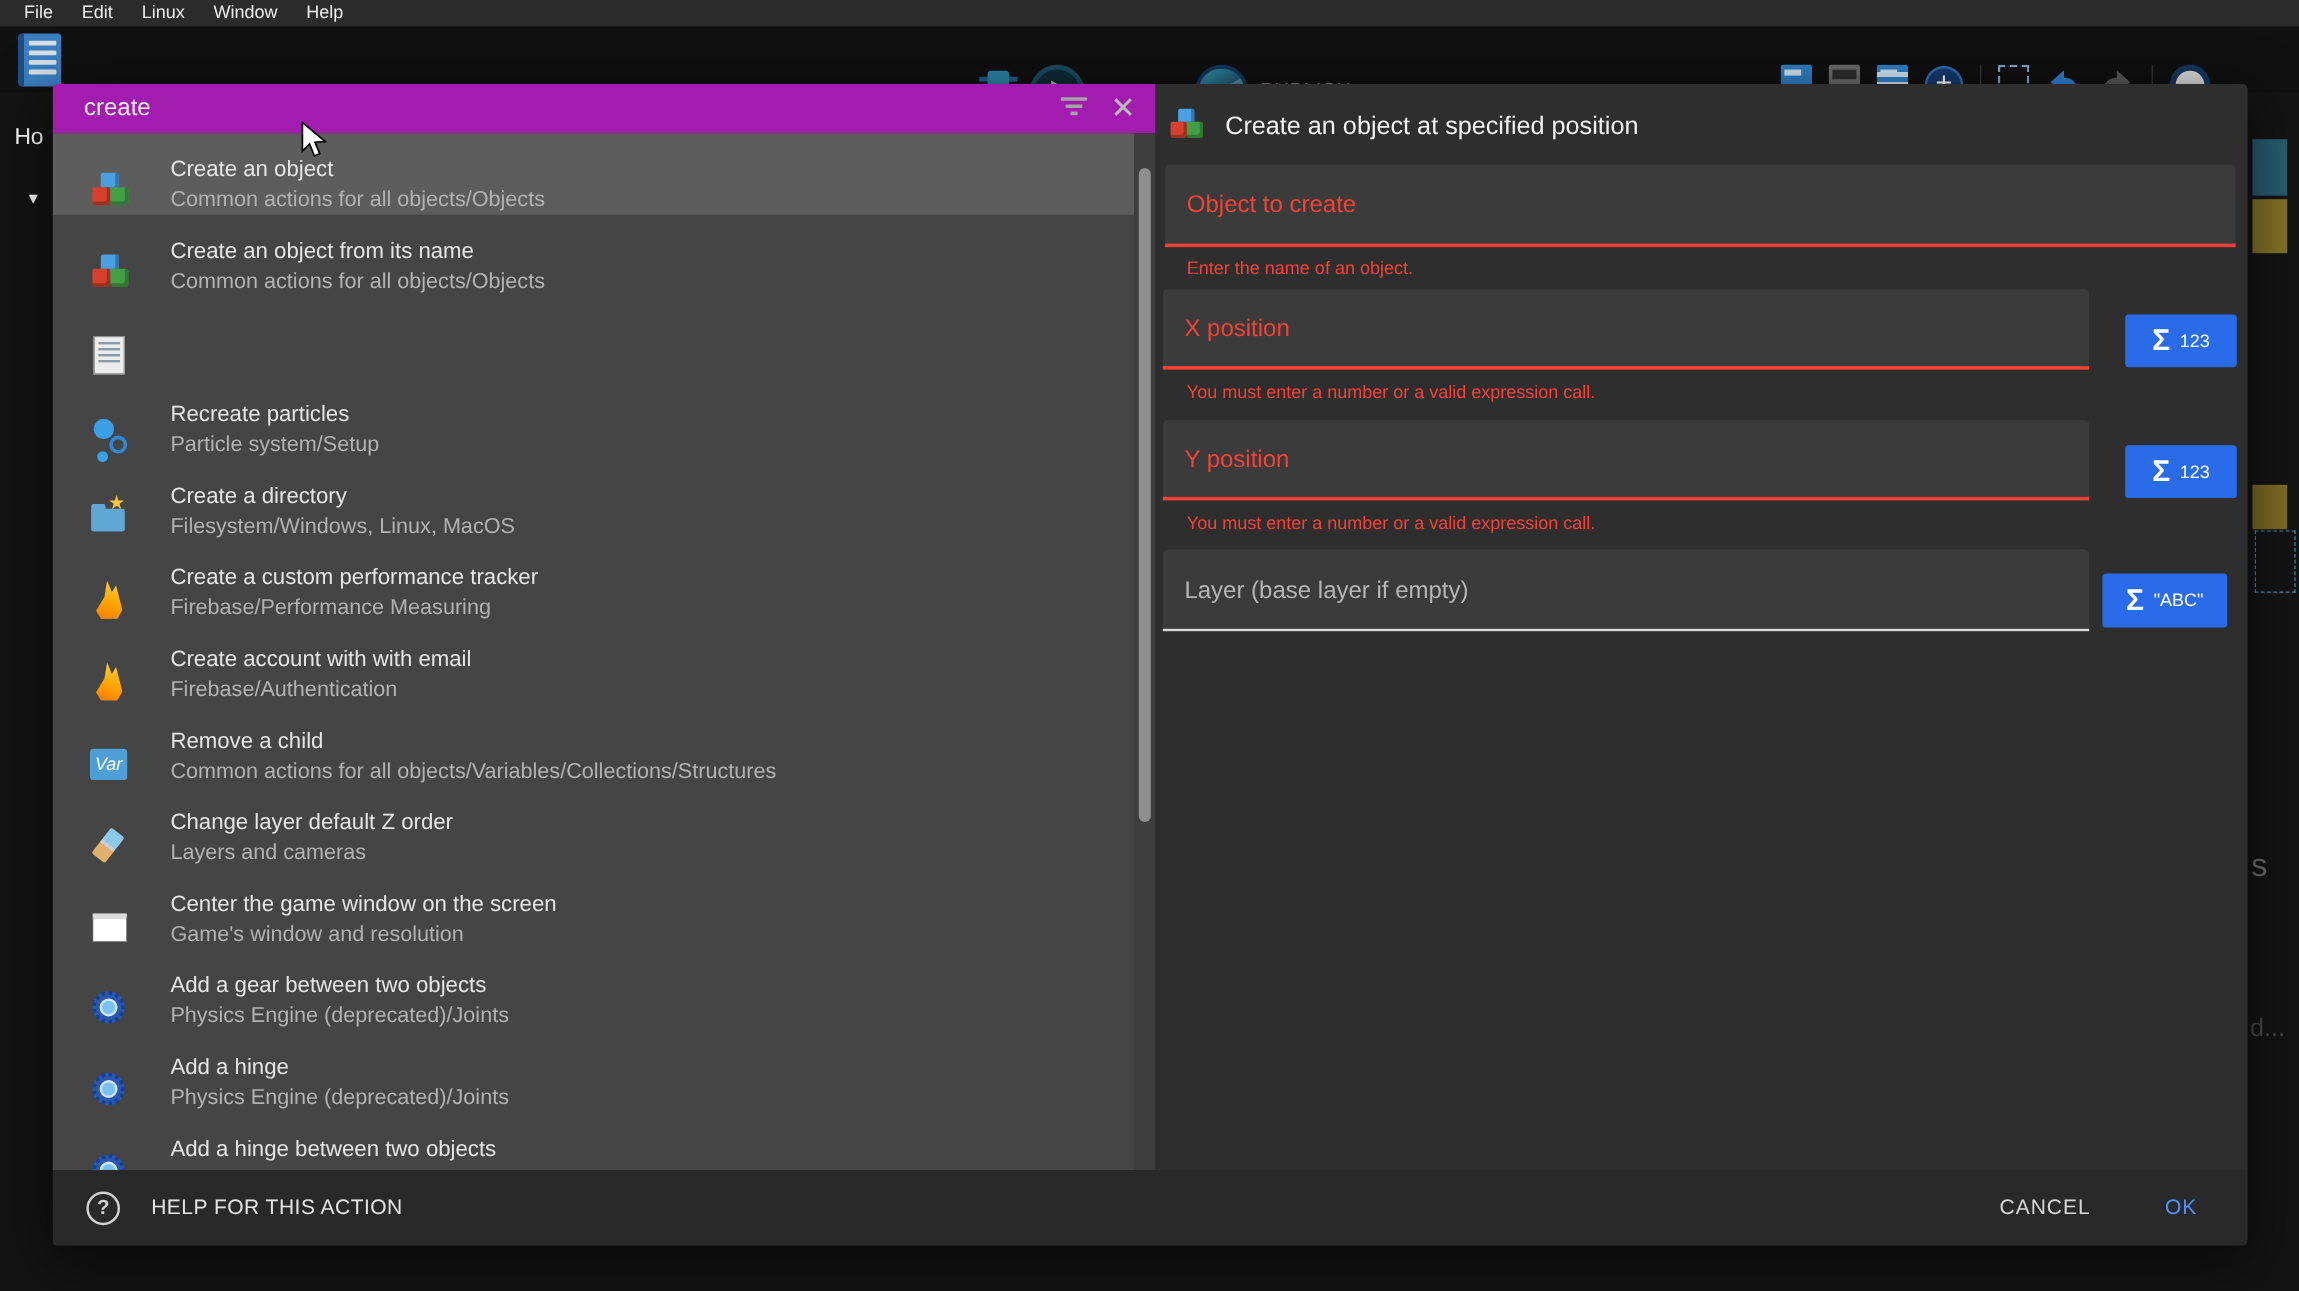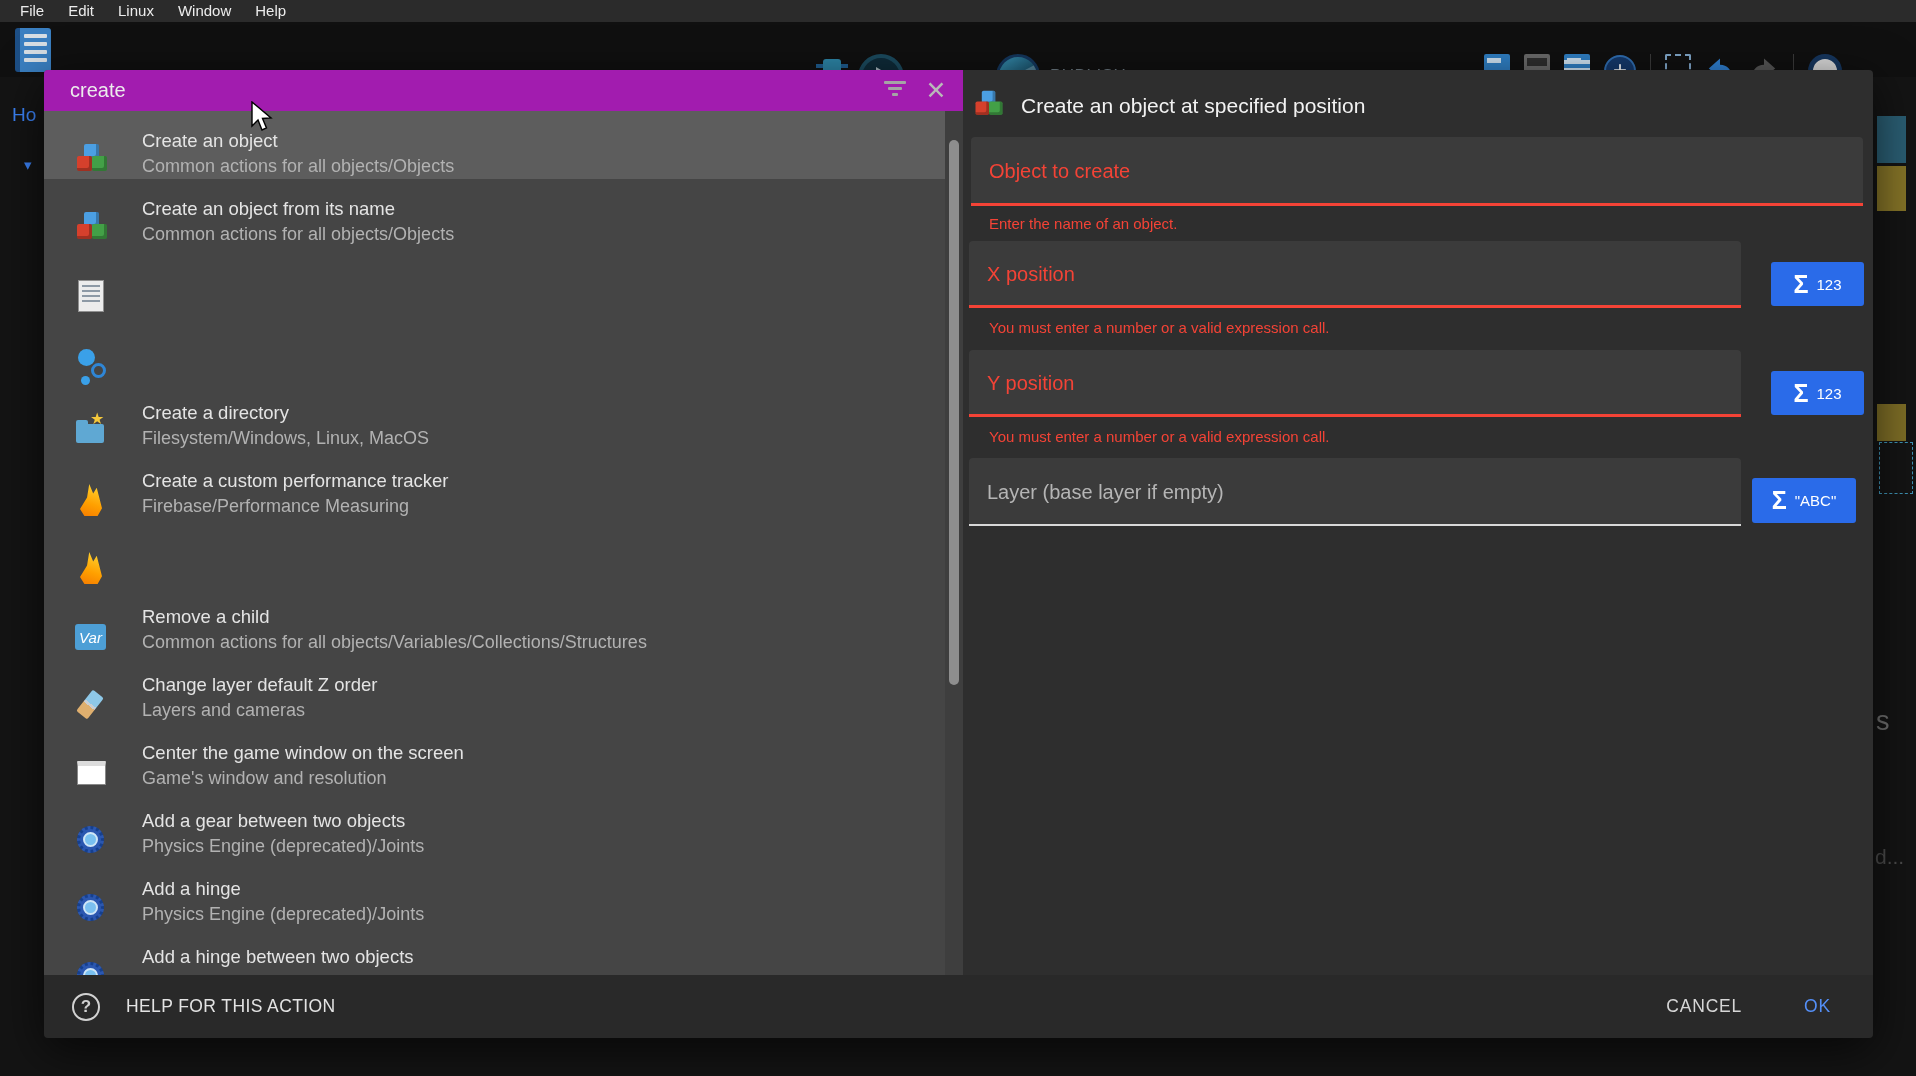"Ho" .frag { color: #3b82f6 -> #ffffff }
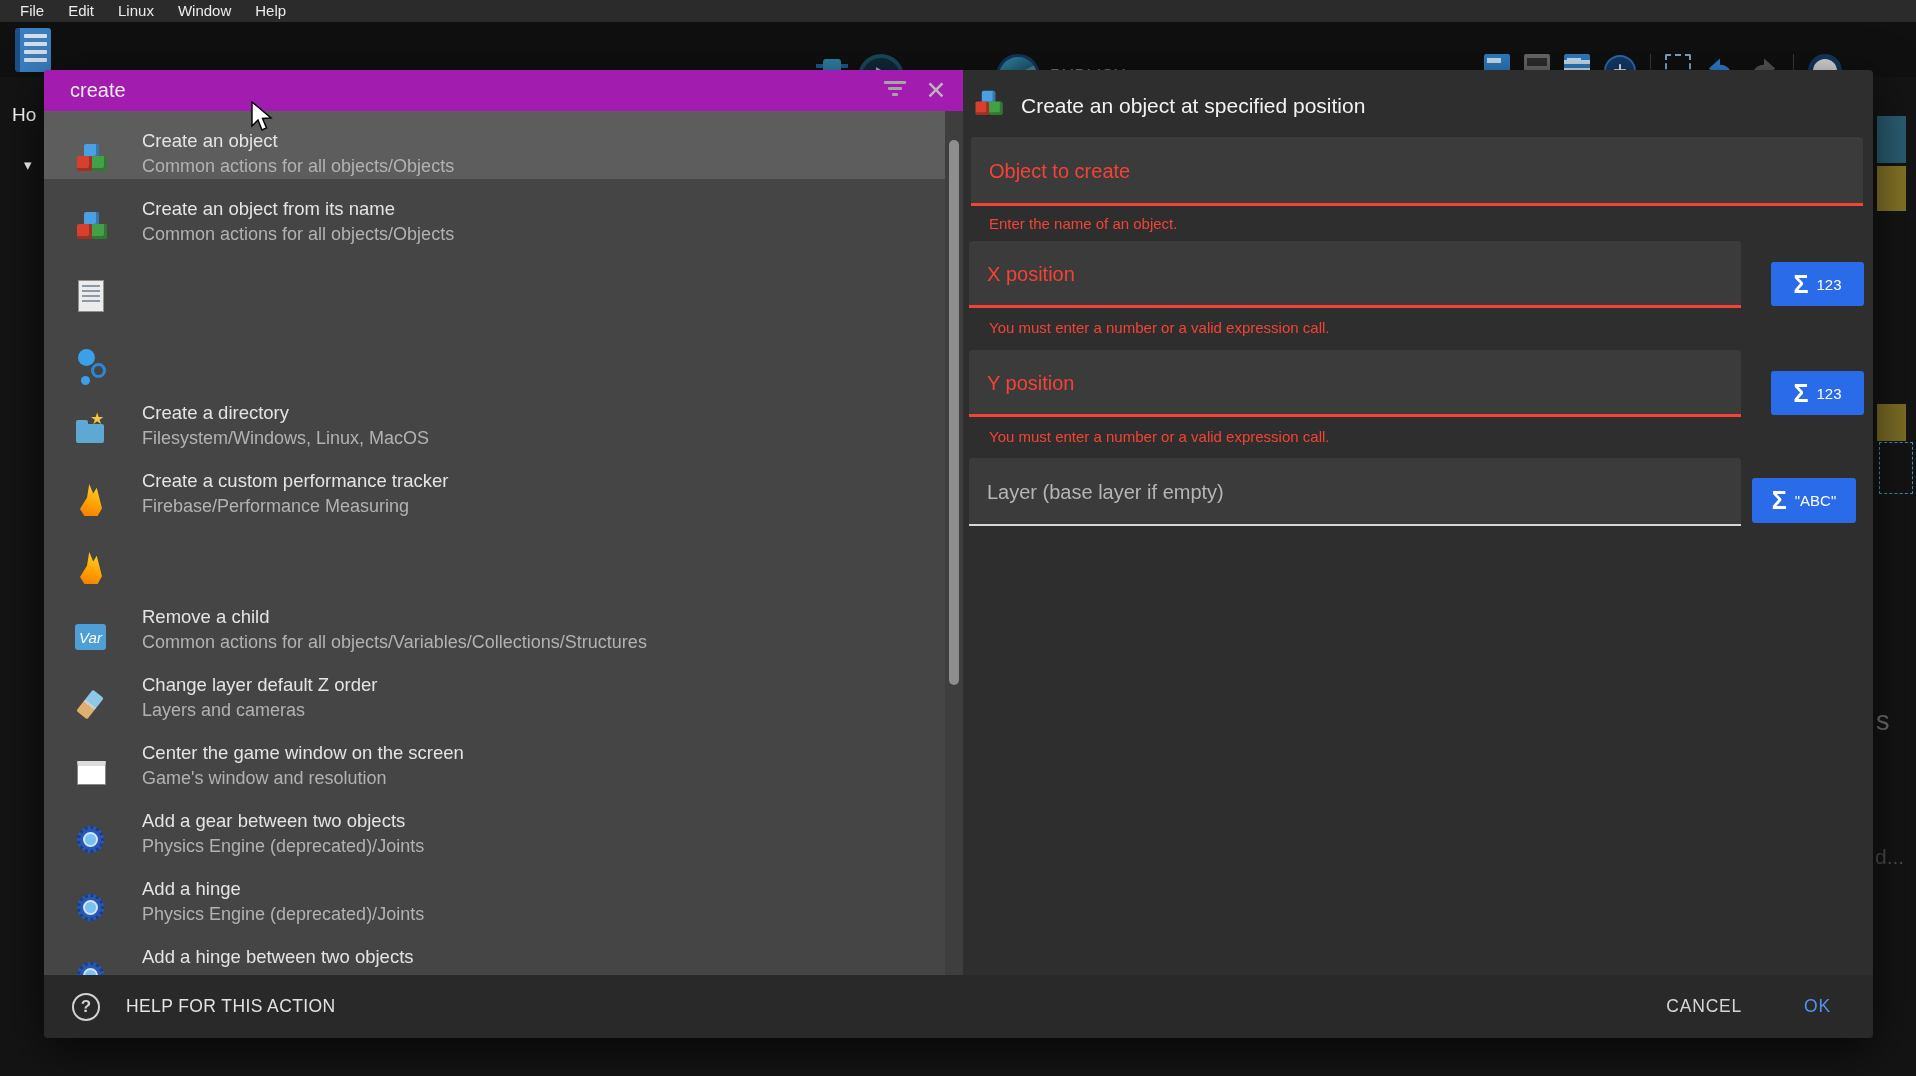"Recreate particles" span.rtext { html: none -> <span><span>Recreate particles</span><br> <span>Particle system/Setup</span></span> }
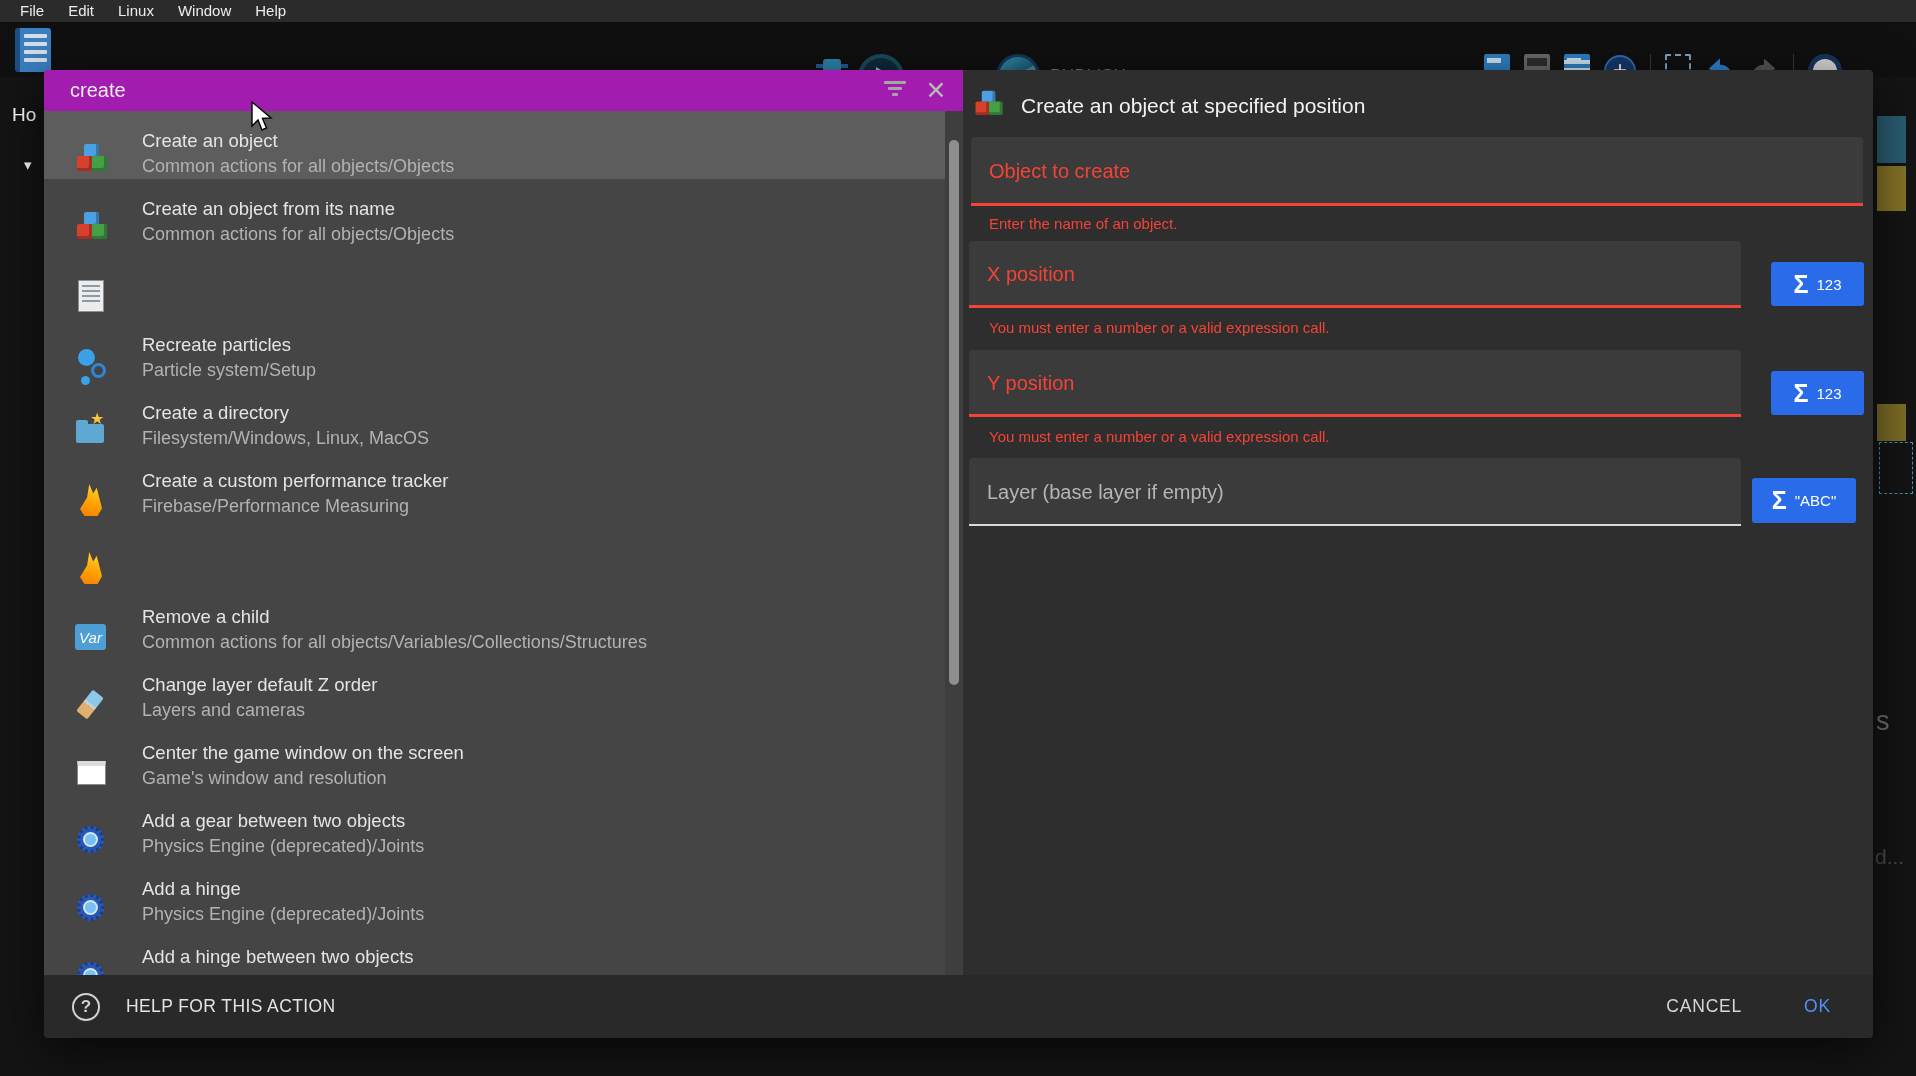"Create account with with email" span.rtext { html: none -> <span><span>Create account with with email</span><br> <span>Firebase/Authentication</span></span> }
